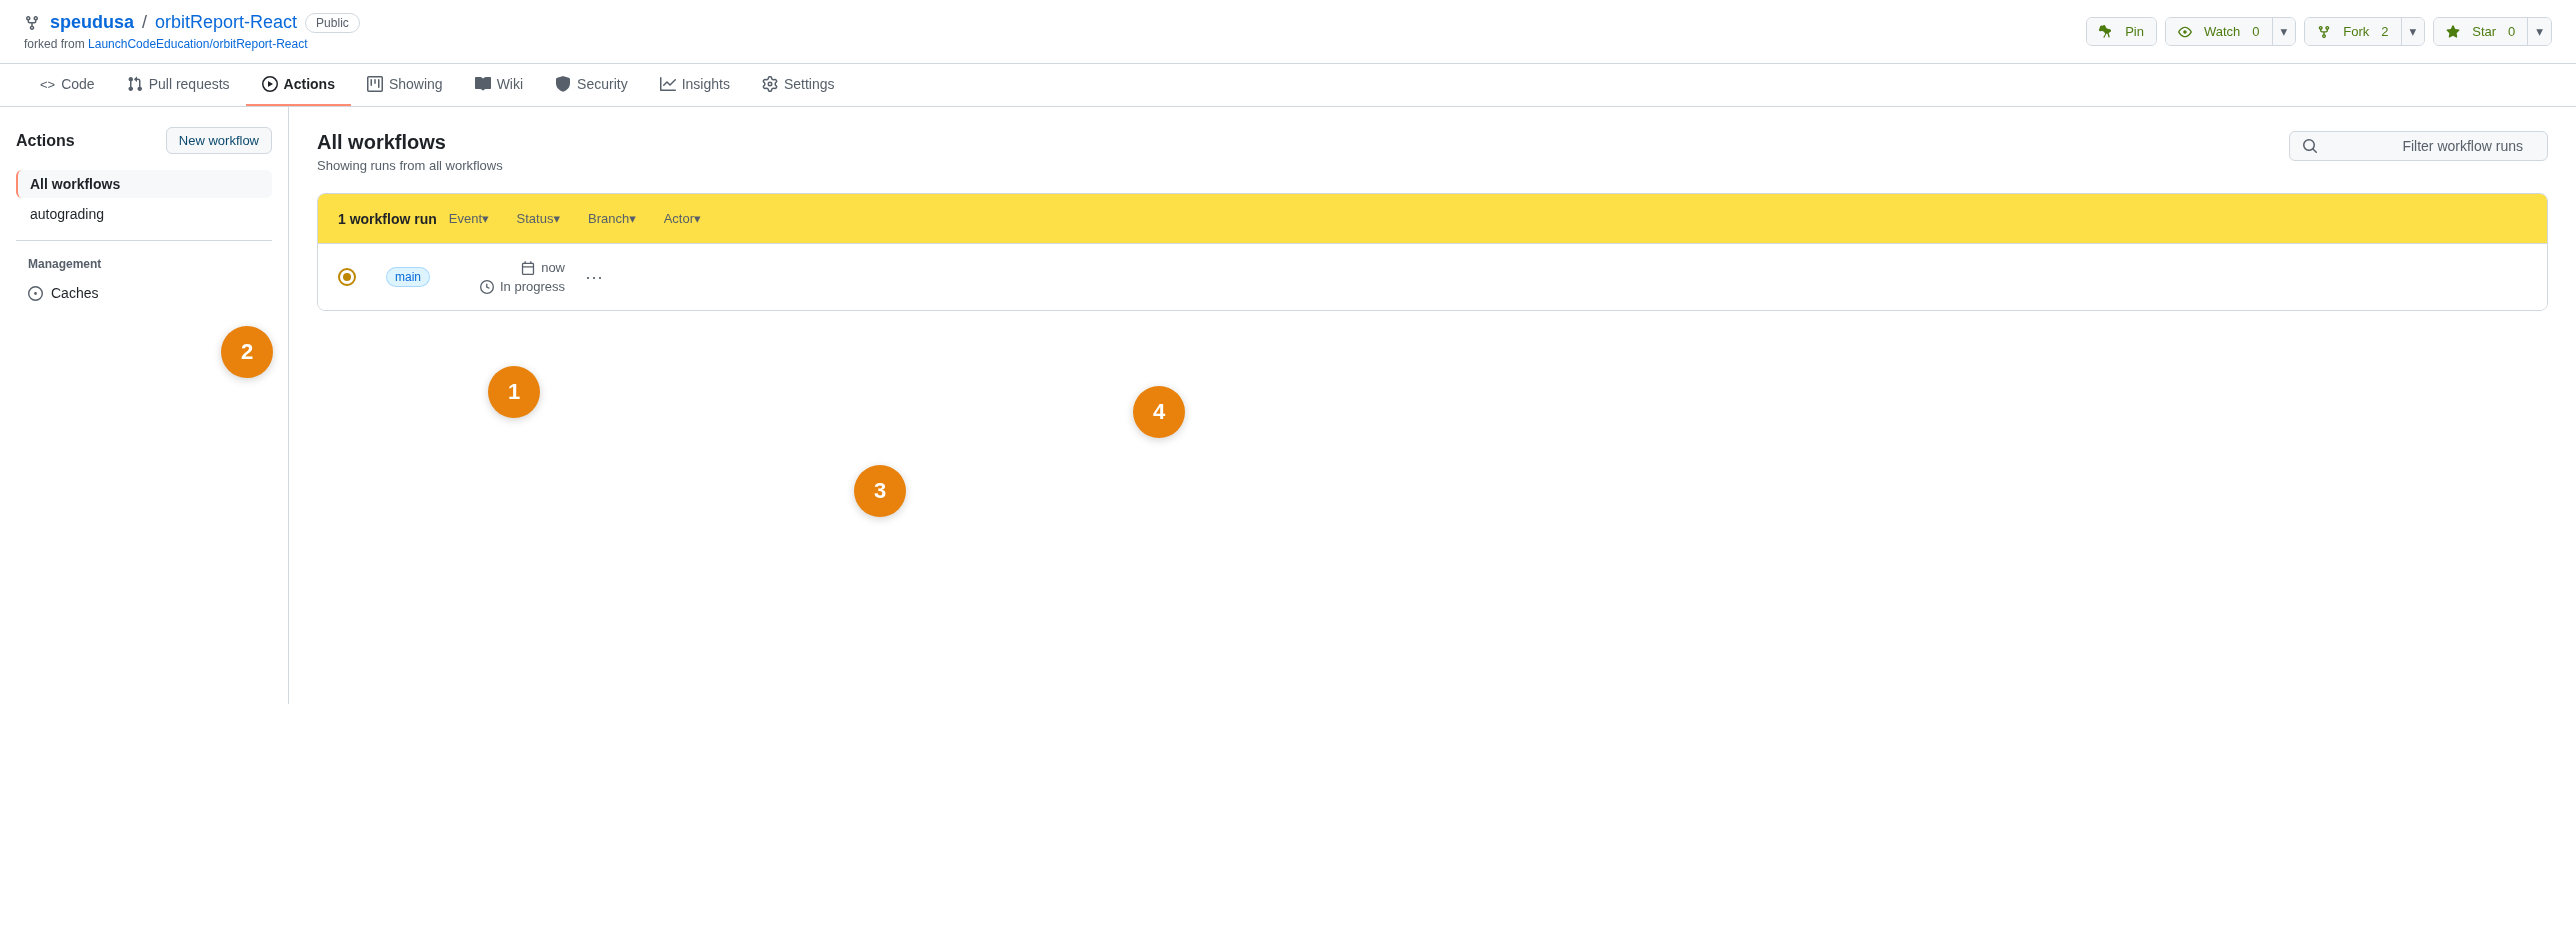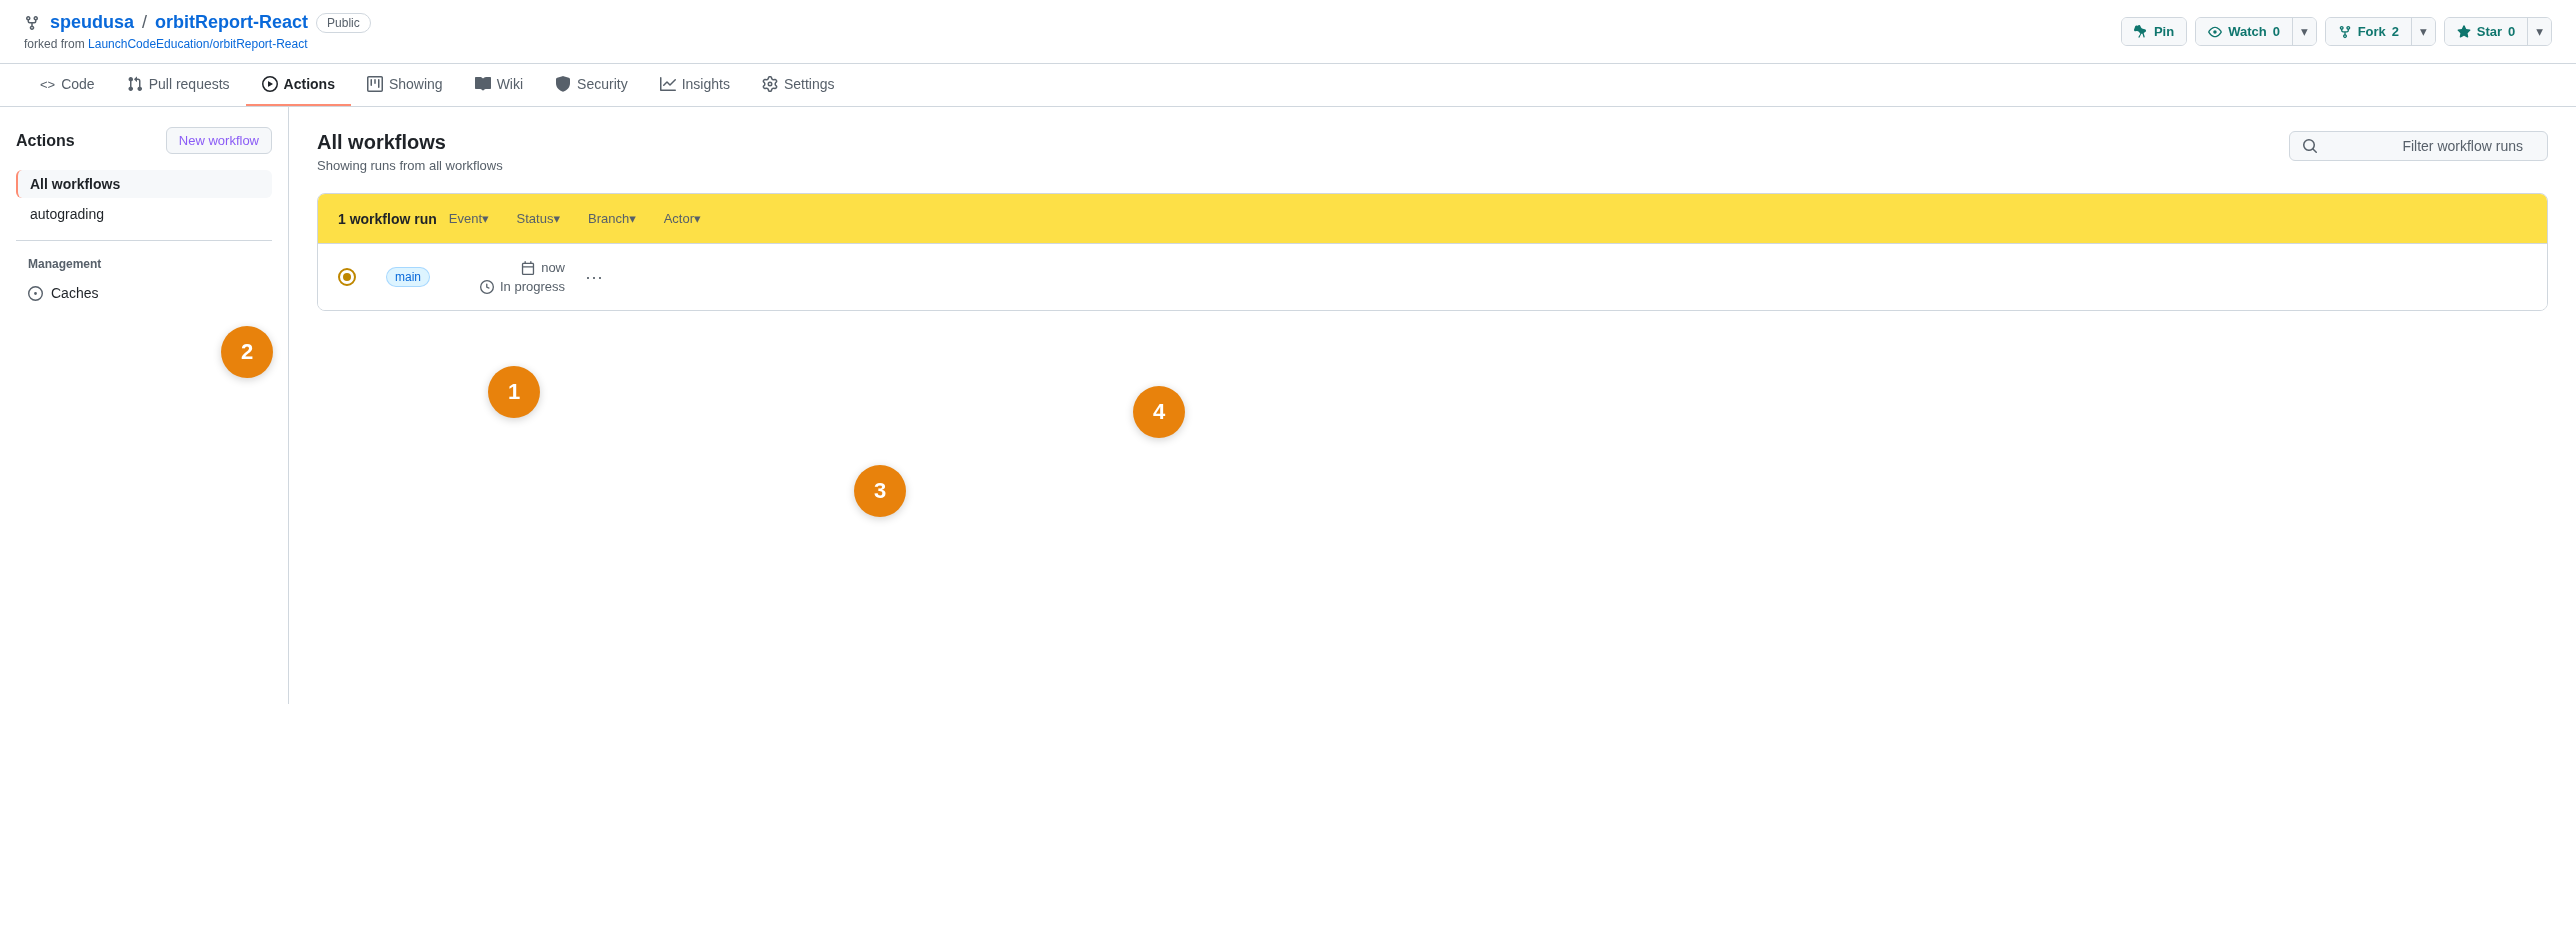"orbitReport-React" .repo-title .repo { font-weight: 700 -> 400 }
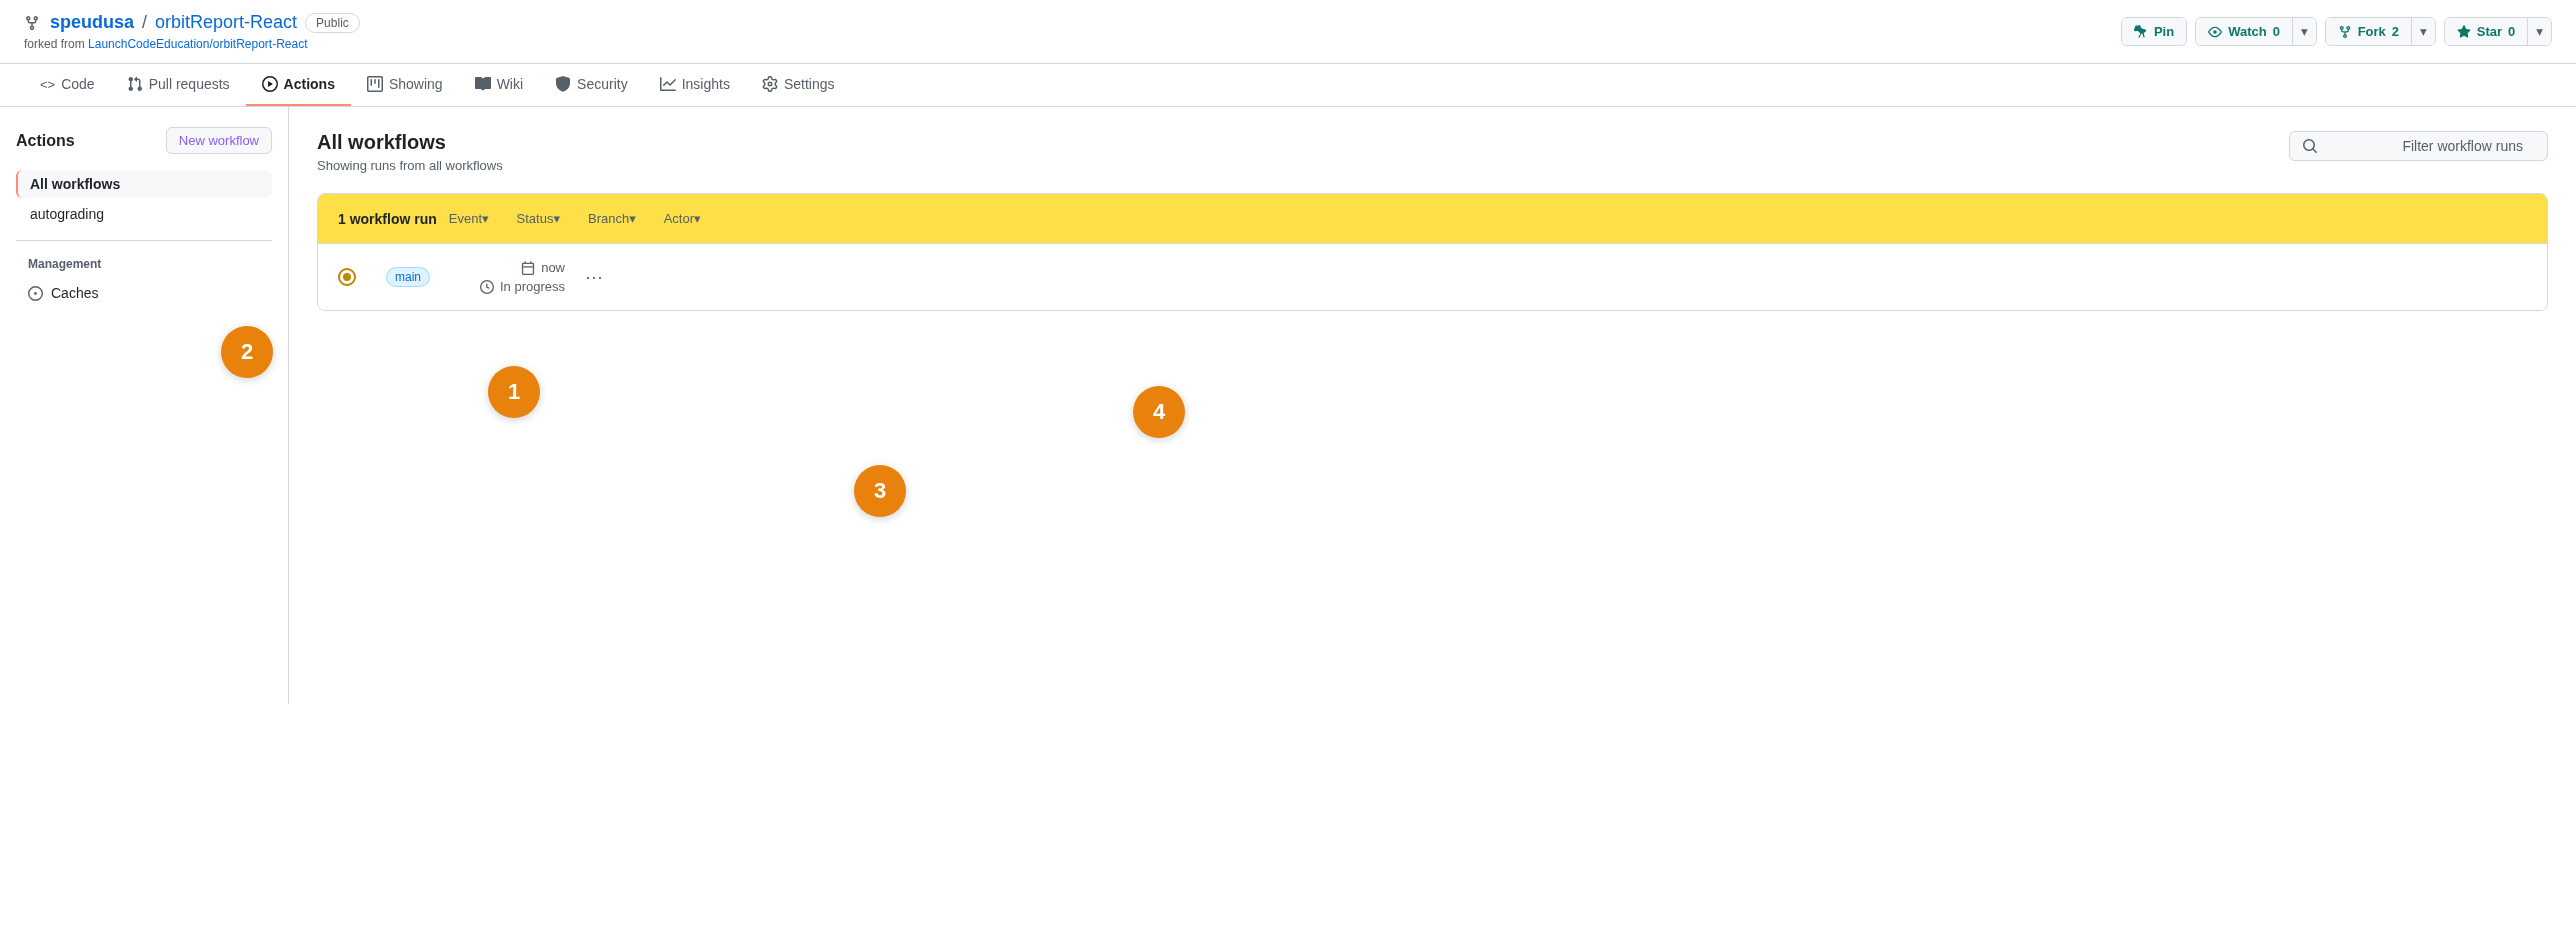"Pin" .btn-main { color: #0f766e -> #4d7c0f; font-weight: 700 -> 400; gap: 6px -> 12px }
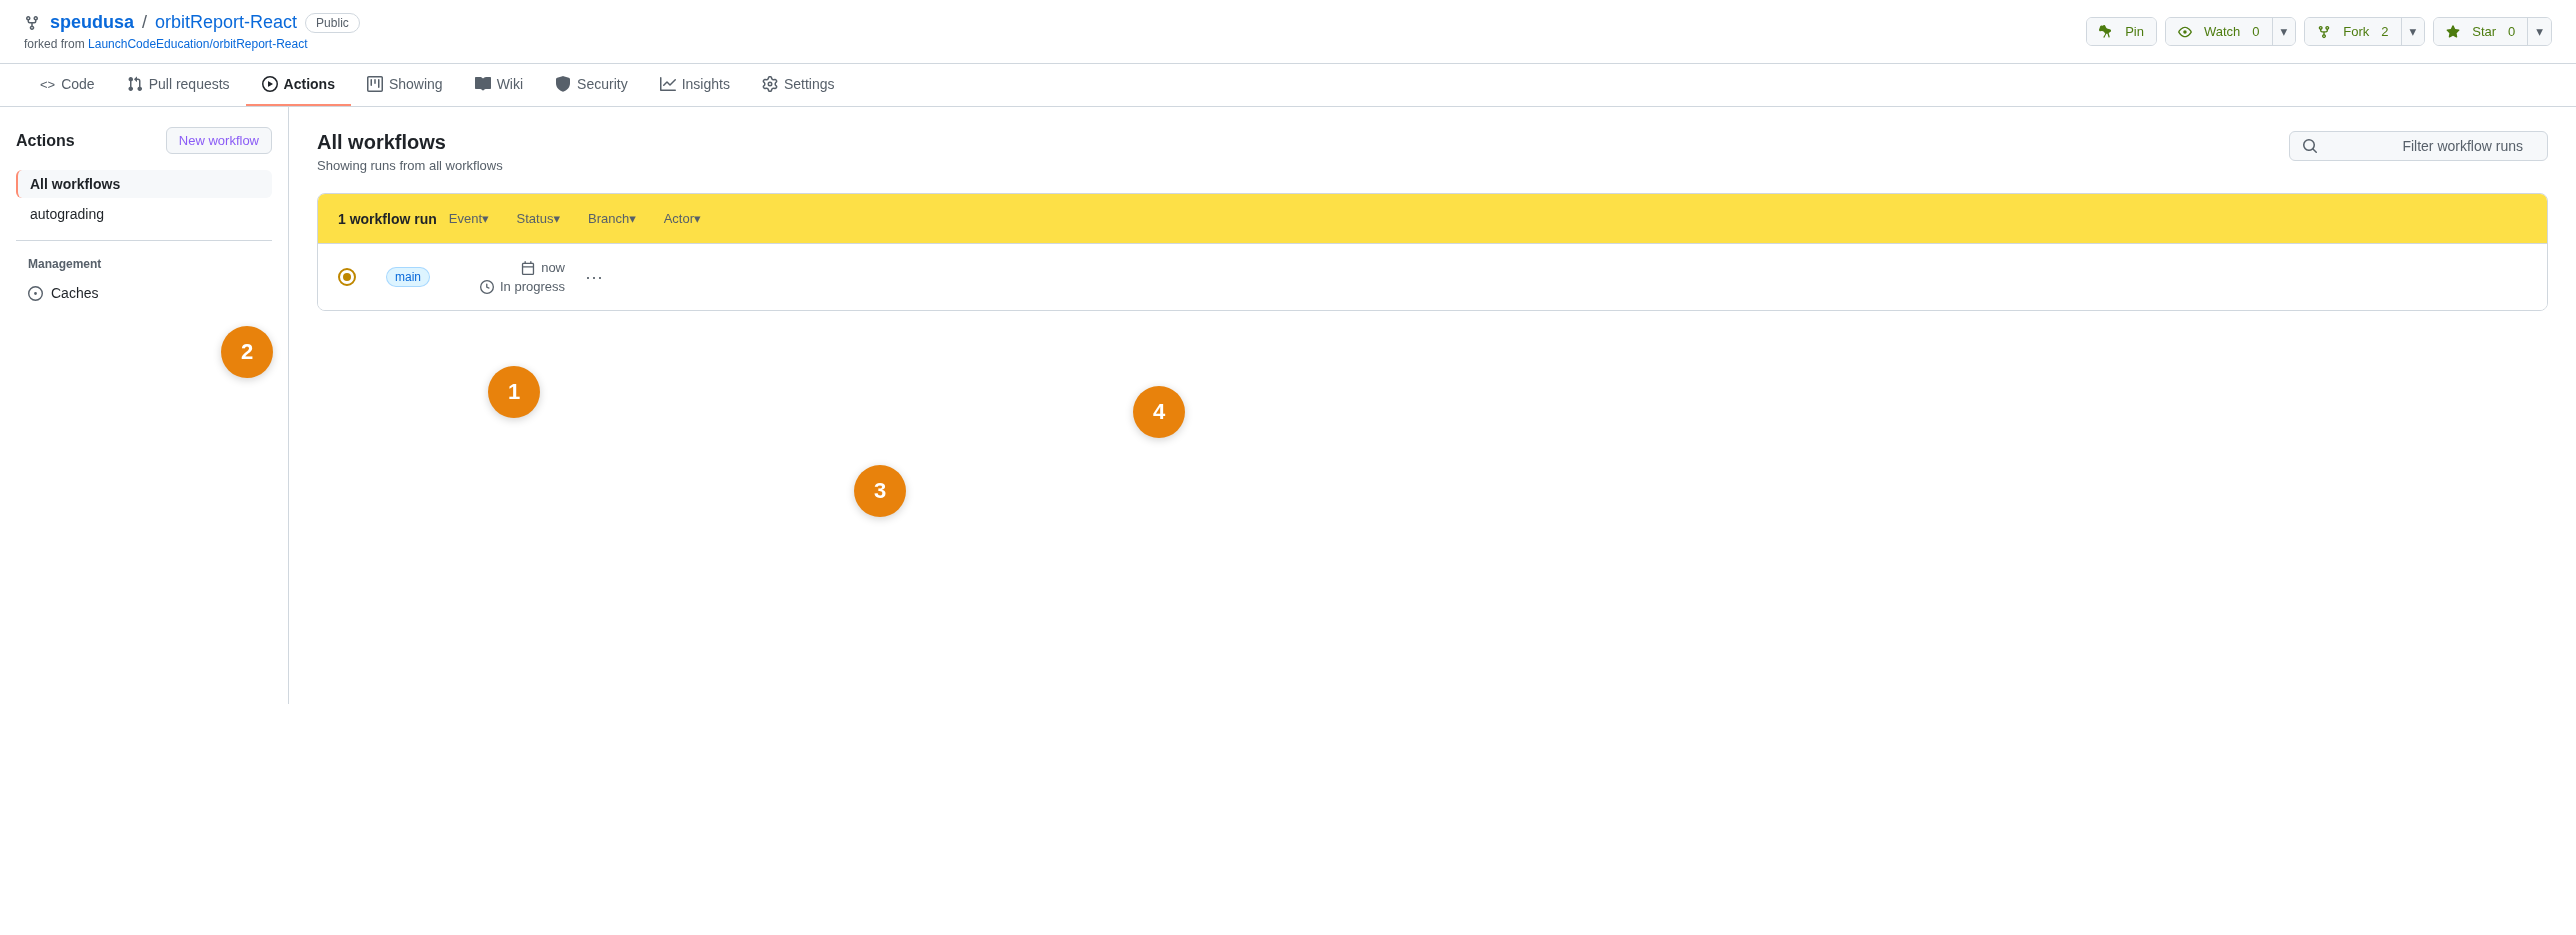"New workflow" .btn-new-workflow { color: #8b5cf6 -> #0c4a6e }
